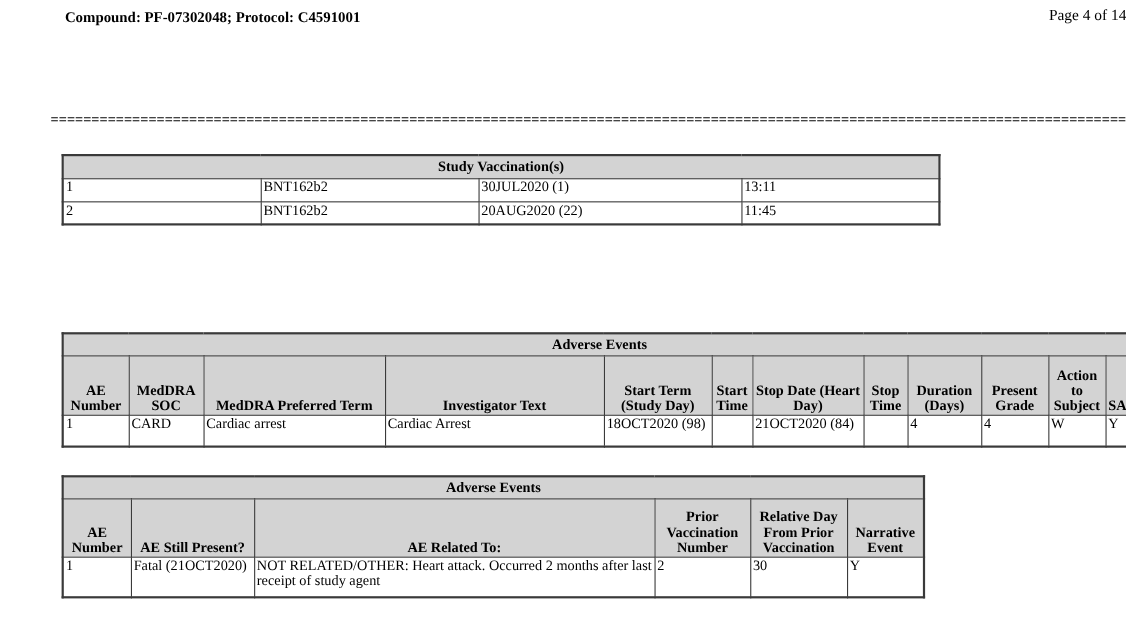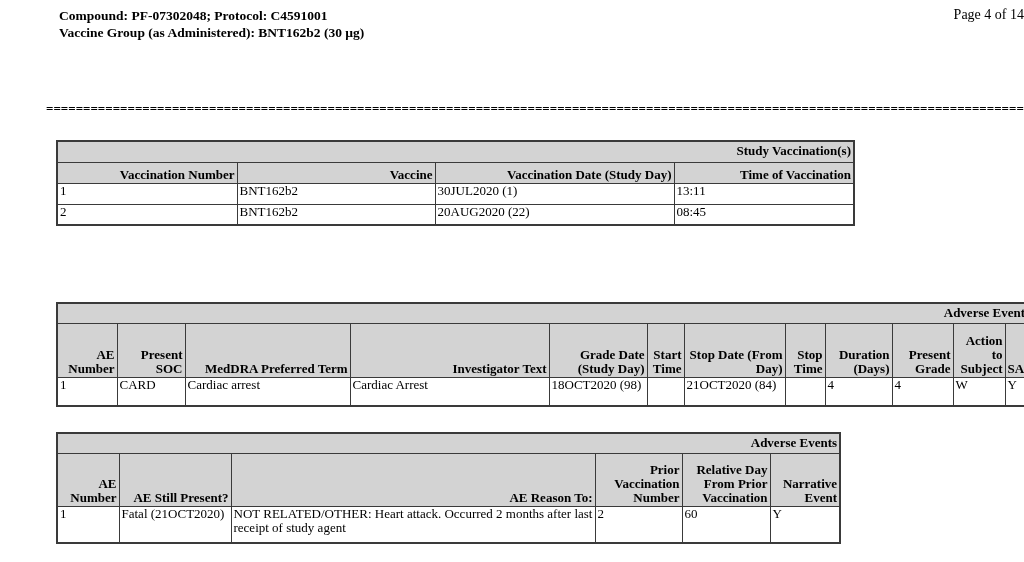"Vaccine Group (as Administered):" div { html: <div>Vaccine Group (as Administered): BNT162b2 (30 µg)</div> -> none }
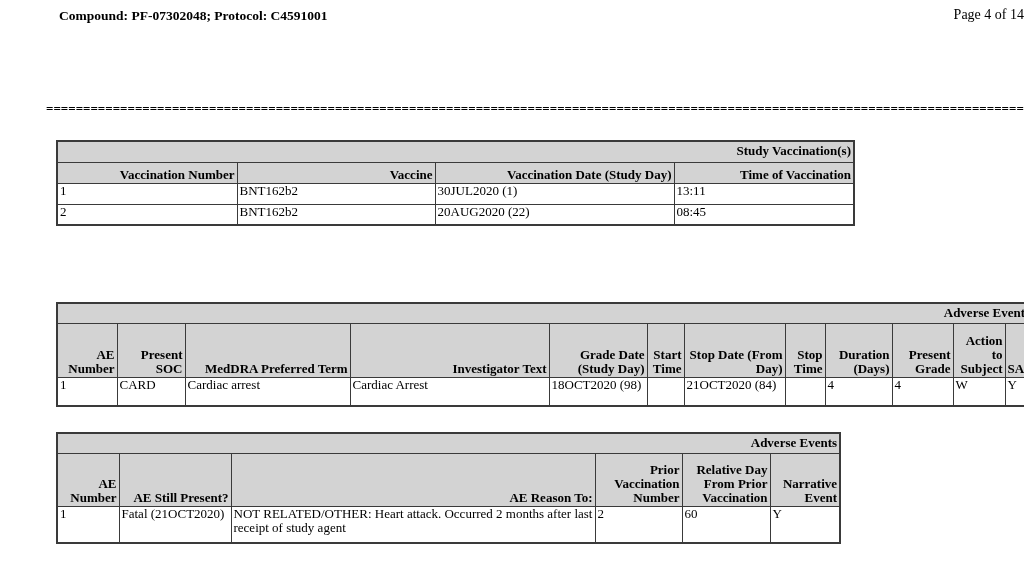"Study Vaccination(s)" .doc th { text-align: right -> center }
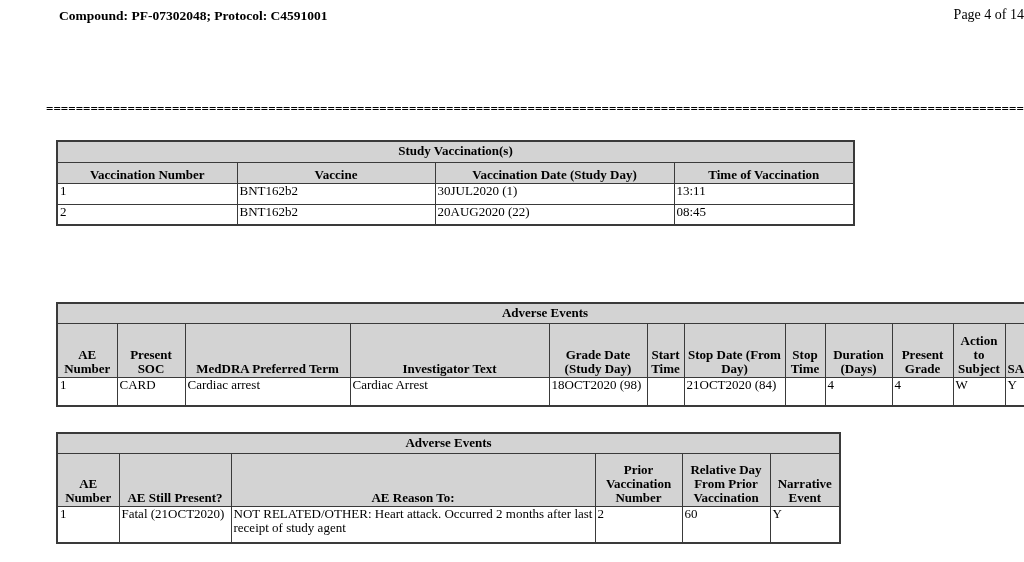"Vaccination Number" tr.head-row { html: <tr> <th>Vaccination Number</th> <th>Vaccine</th> <th>Vaccination Date (Study Day)</th> <th>Time of Vaccination</th> </tr> -> none }
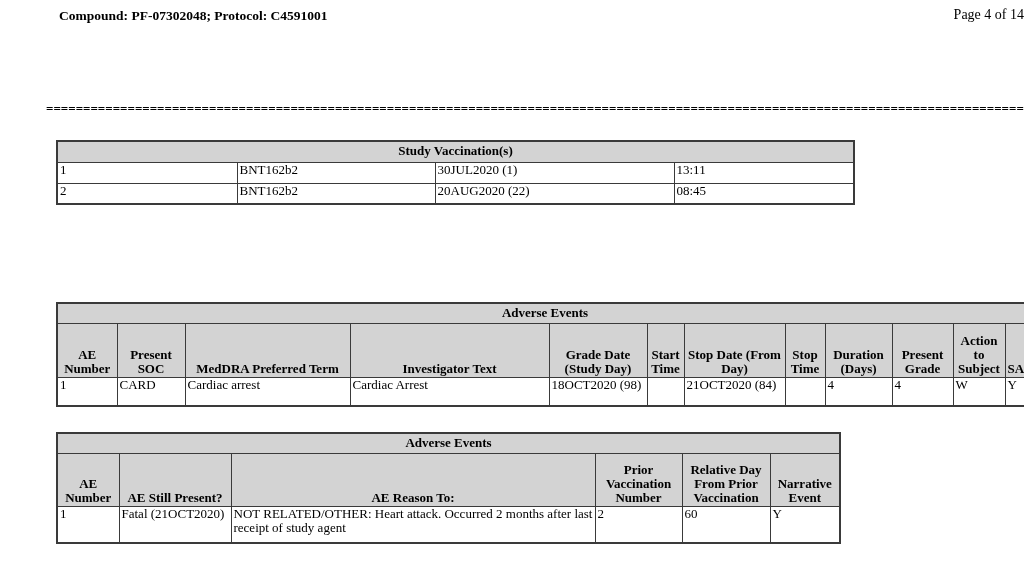"08:45" td { text: 08:45 -> 11:45 }
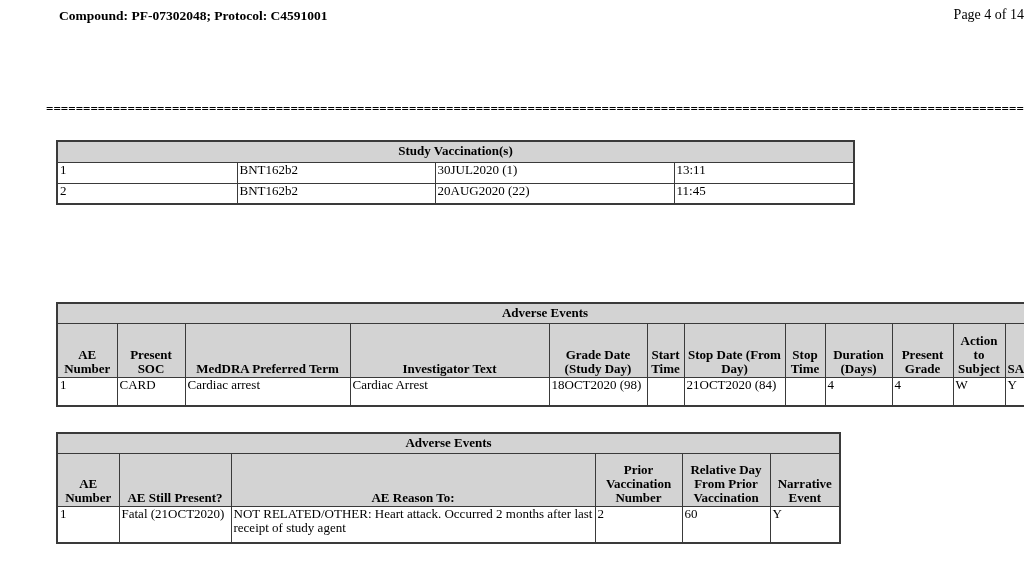"Present SOC" th { text: Present -> MedDRA }
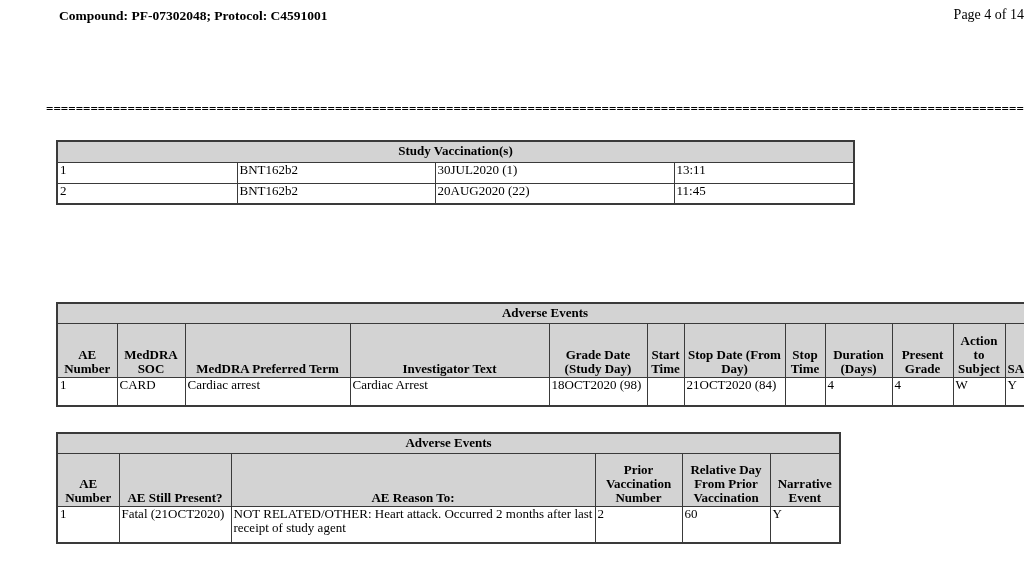"Grade Date (Study Day)" th { text: Grade Date -> Start Term }
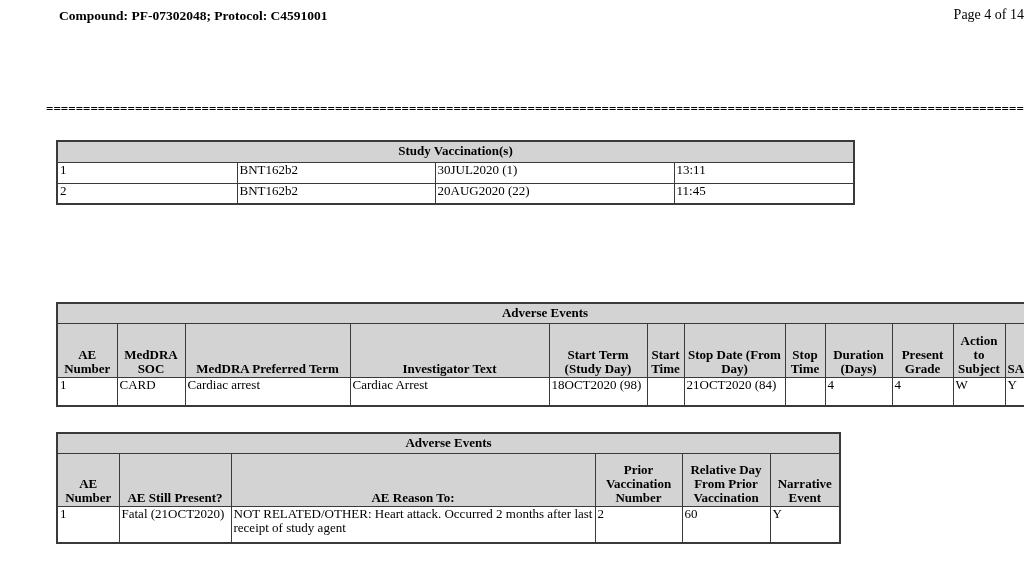"Stop Date (From Day)" th { text: From -> Heart }
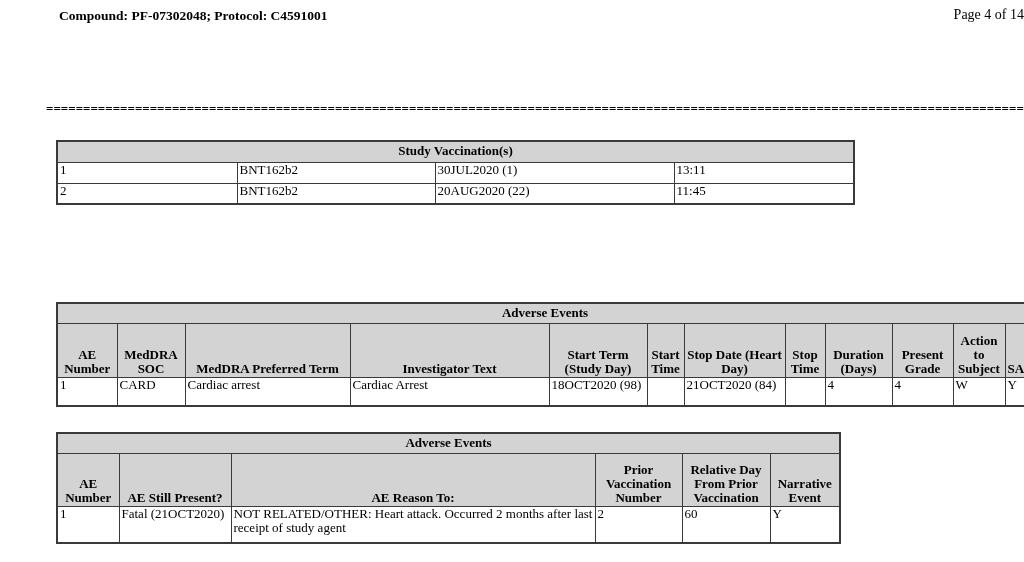"AE Reason To:" th { text: Reason -> Related }
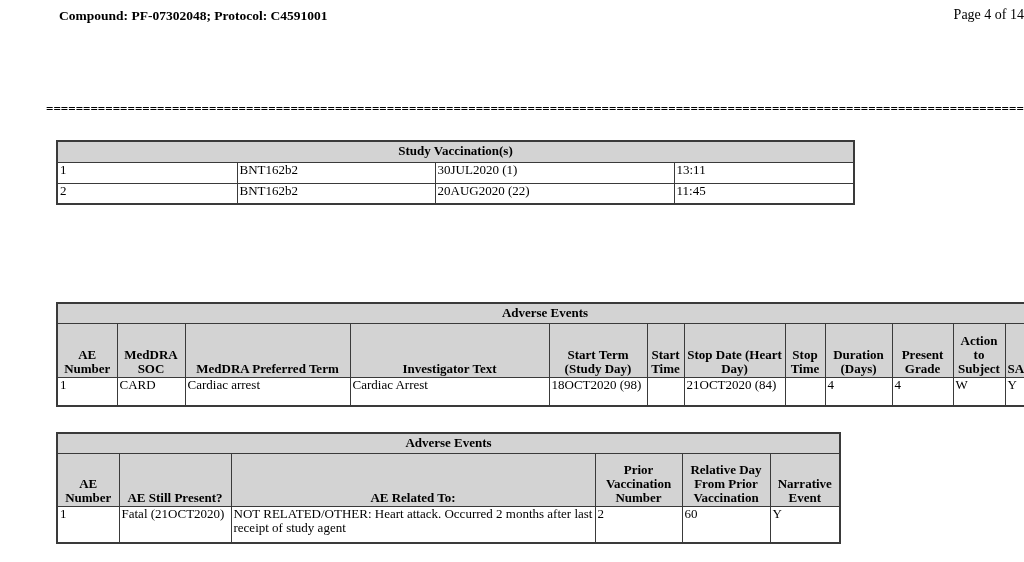"60" td { text: 60 -> 30 }
